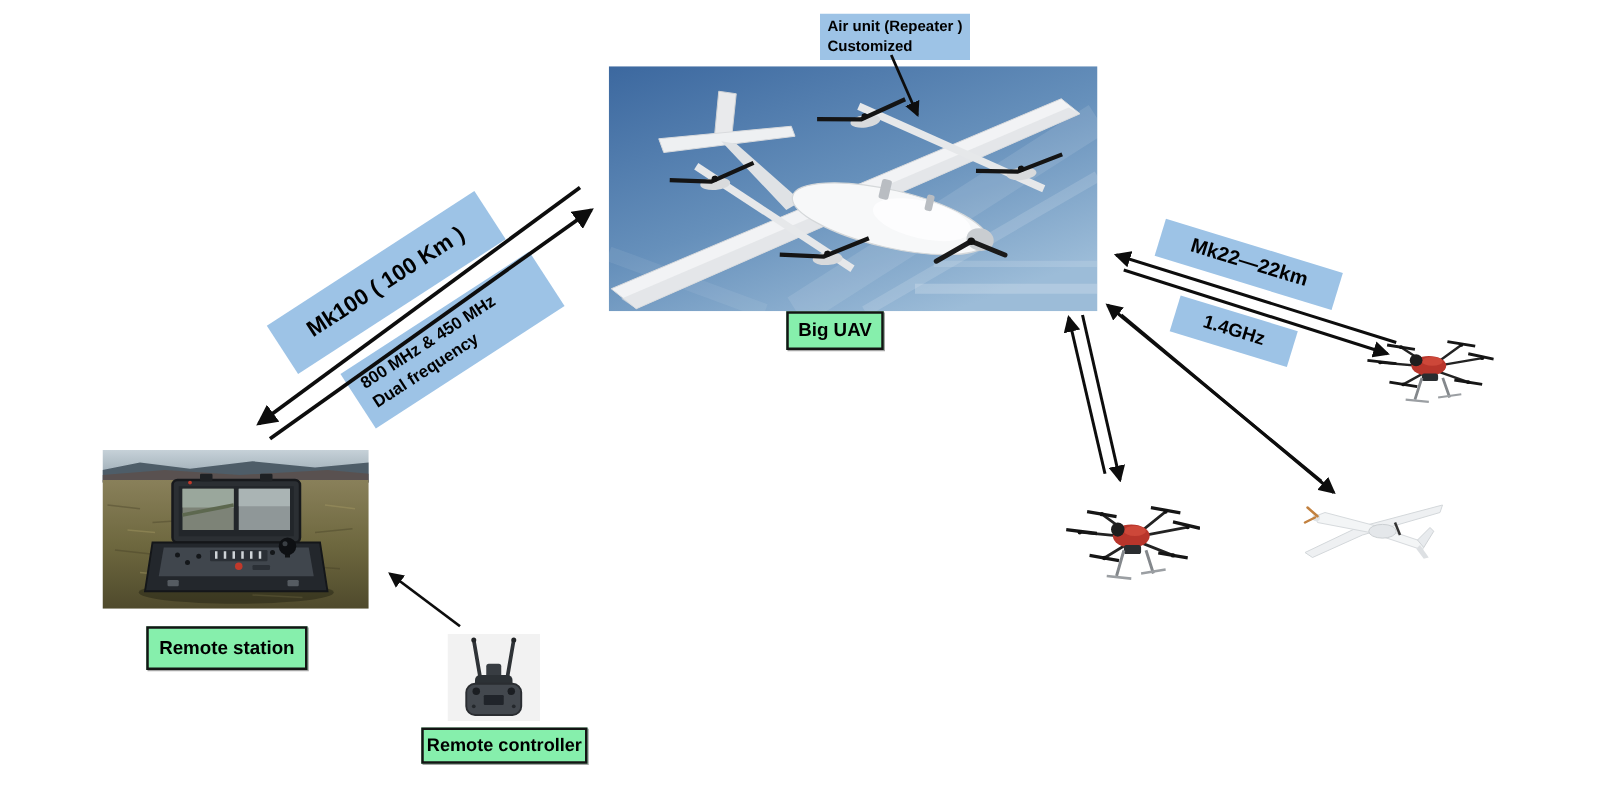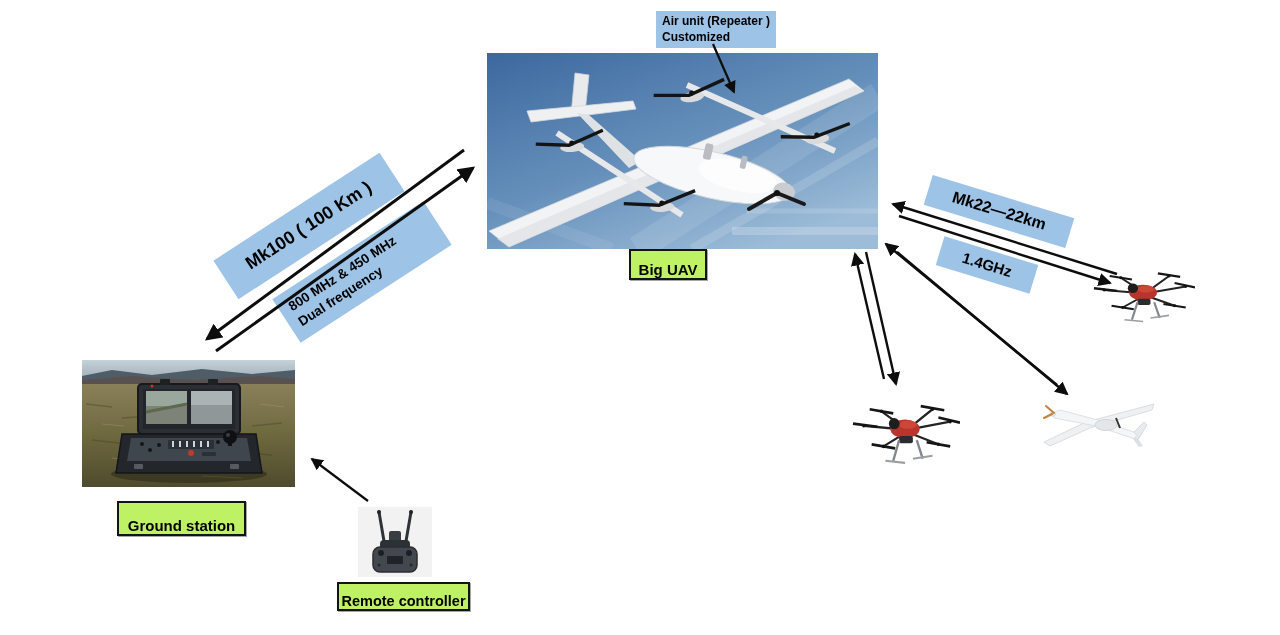"Big UAV" .caption { align-items: flex-end -> center; background: #bef264 -> #86efac }
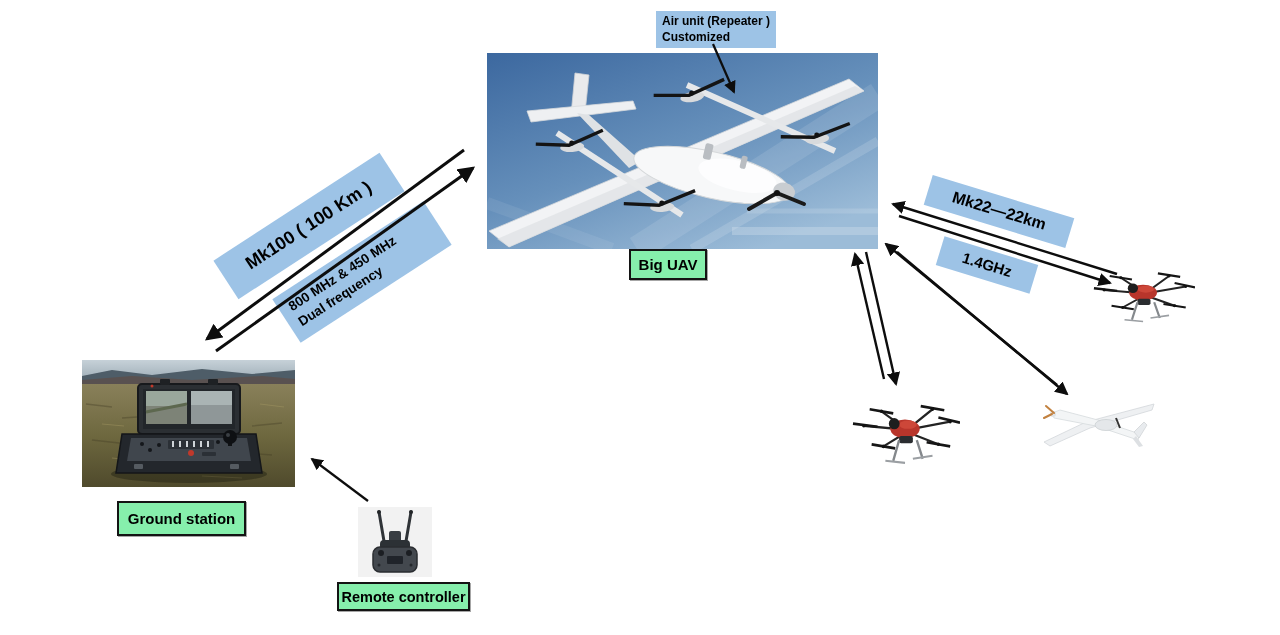"Ground station" span { text: Ground -> Remote }
